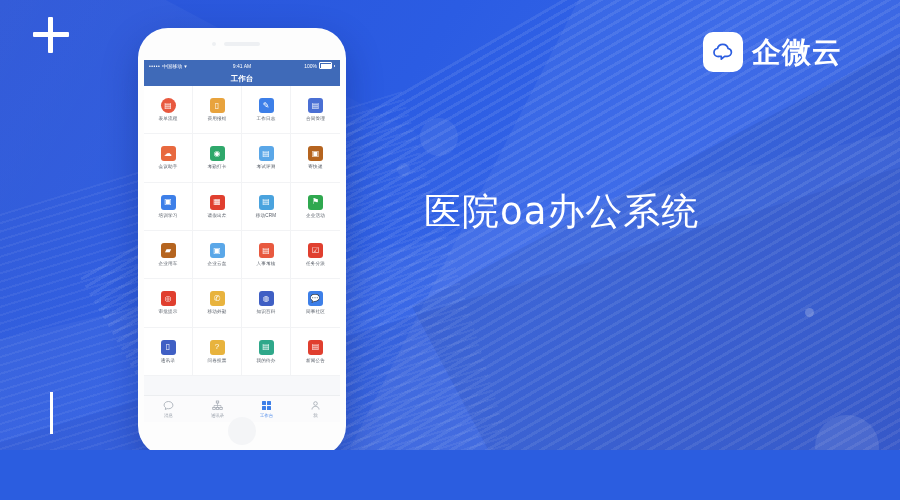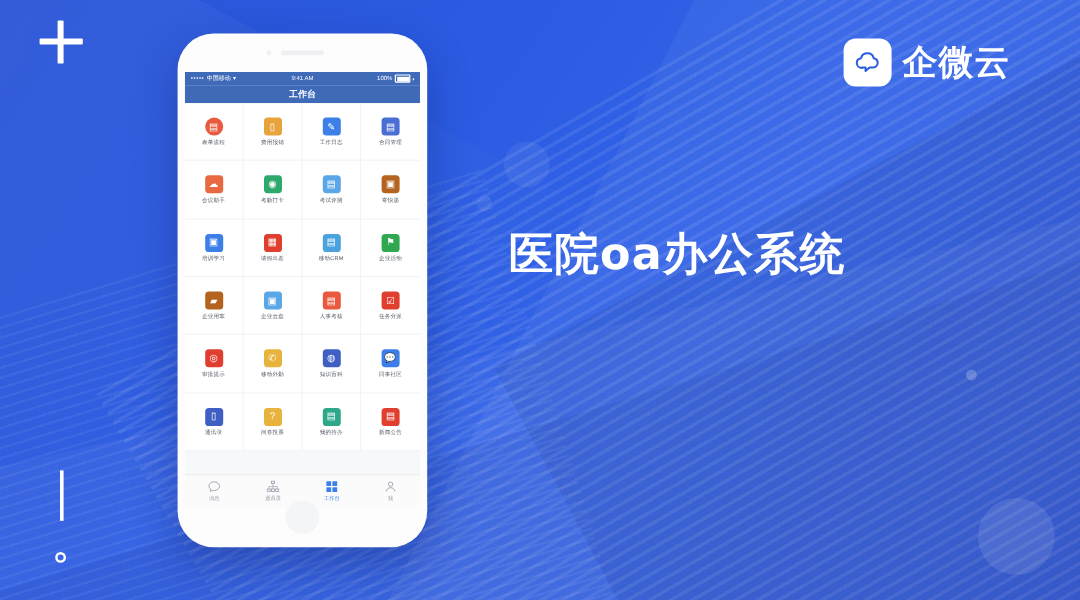"企微云" .stage { height: 500px -> 450px }
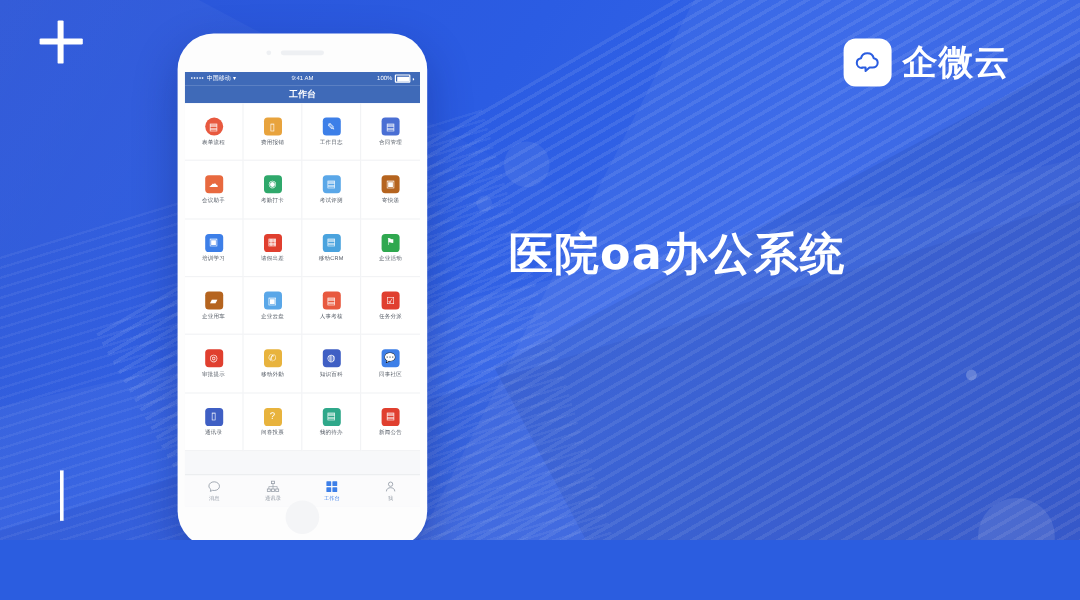"工作台" .phone { left: 148px -> 138px }
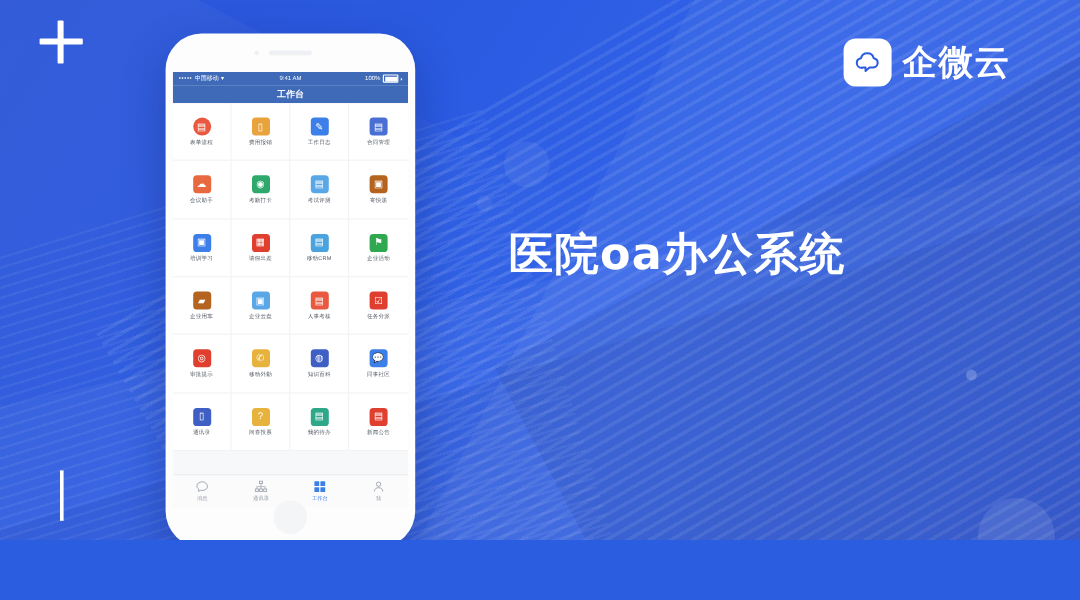"医院oa办公系统" .headline .line { font-weight: bold -> normal }
